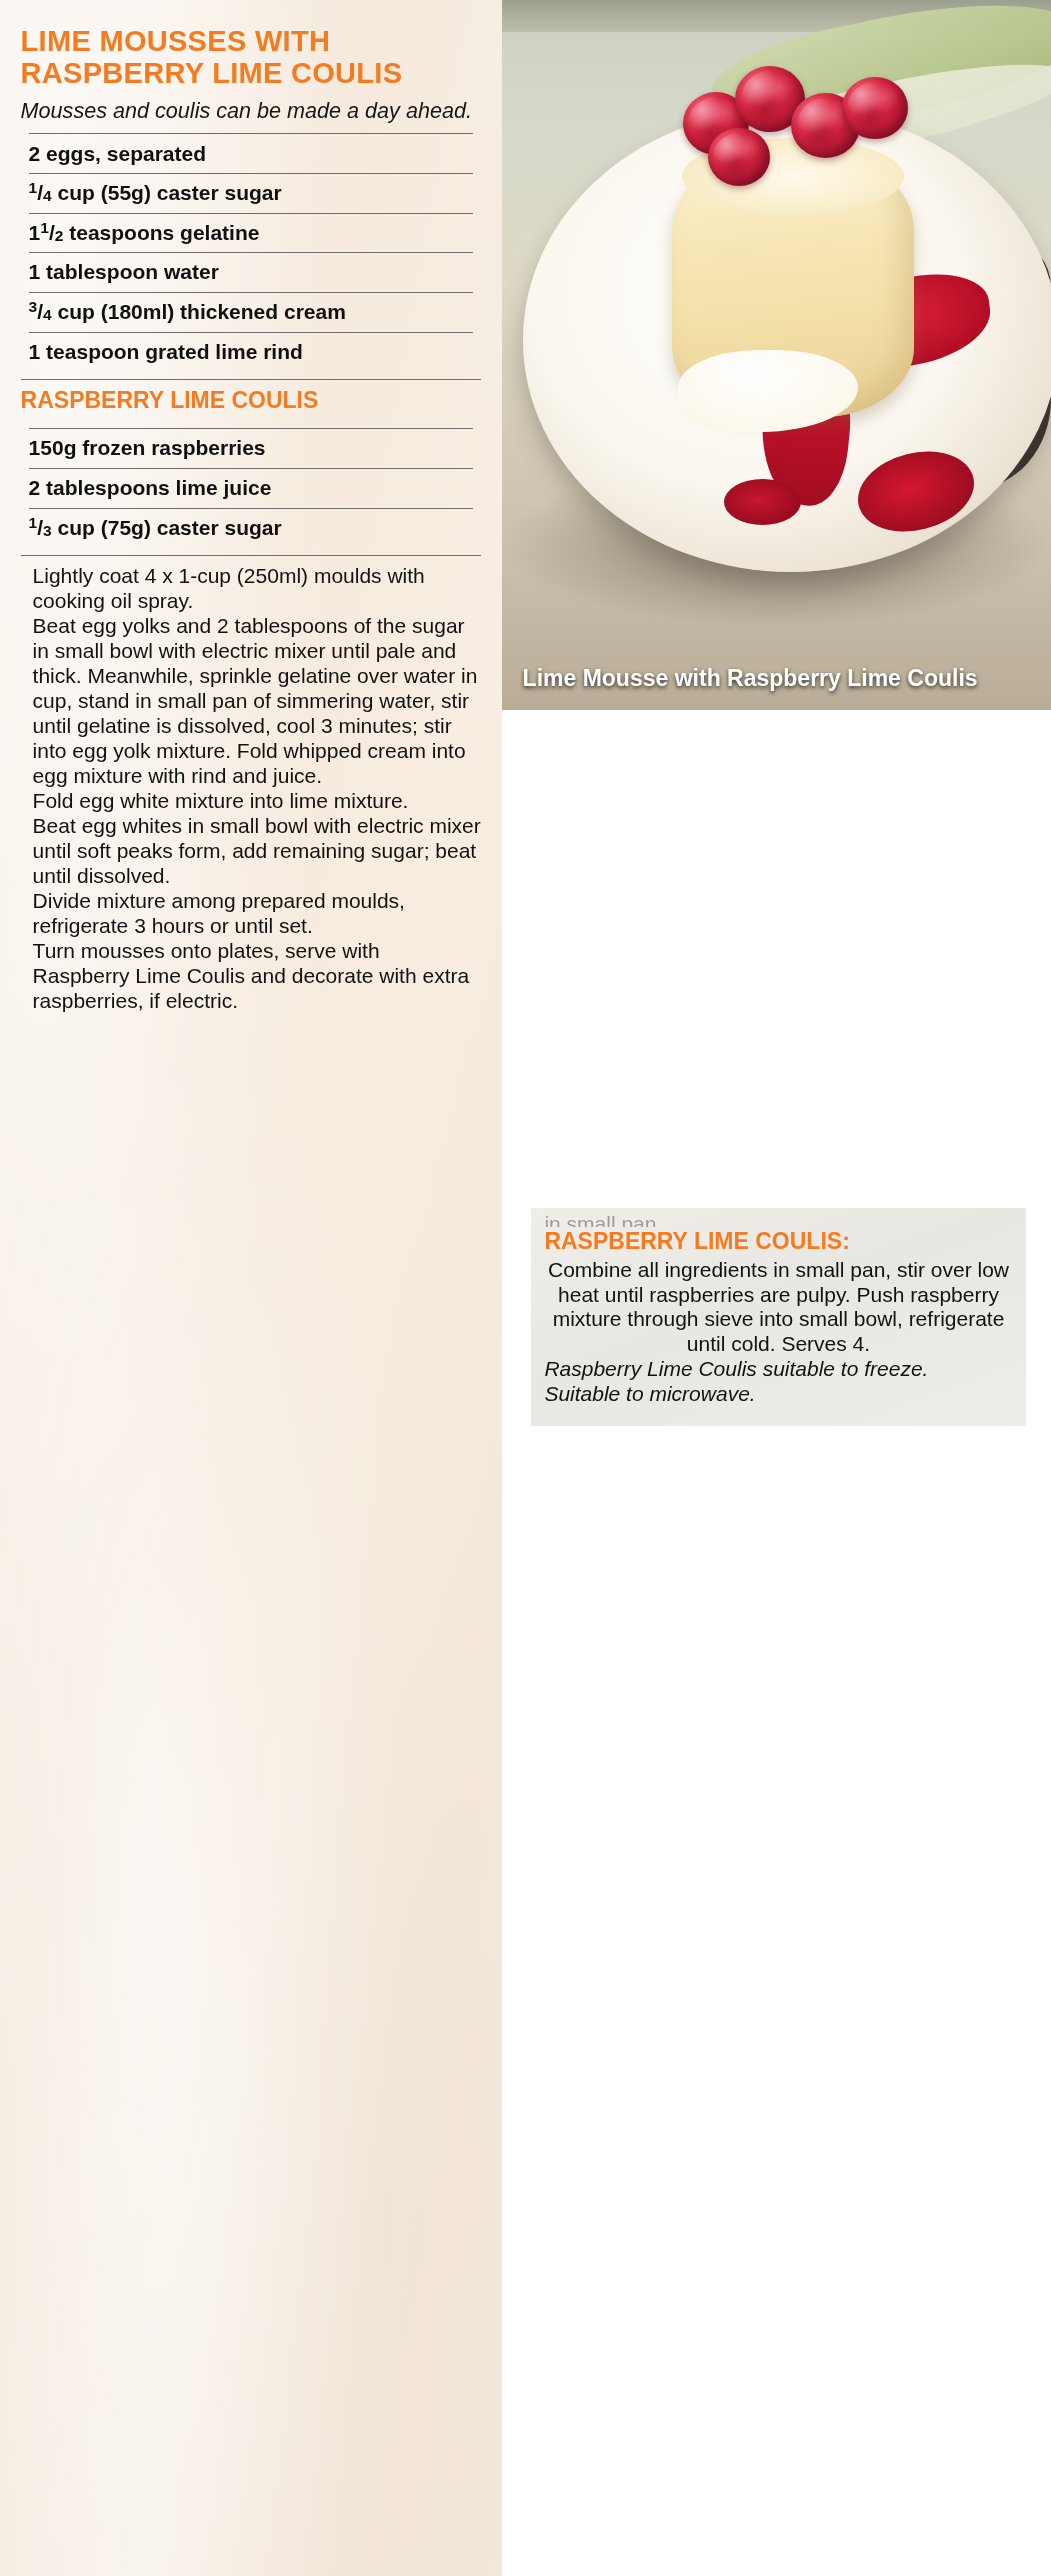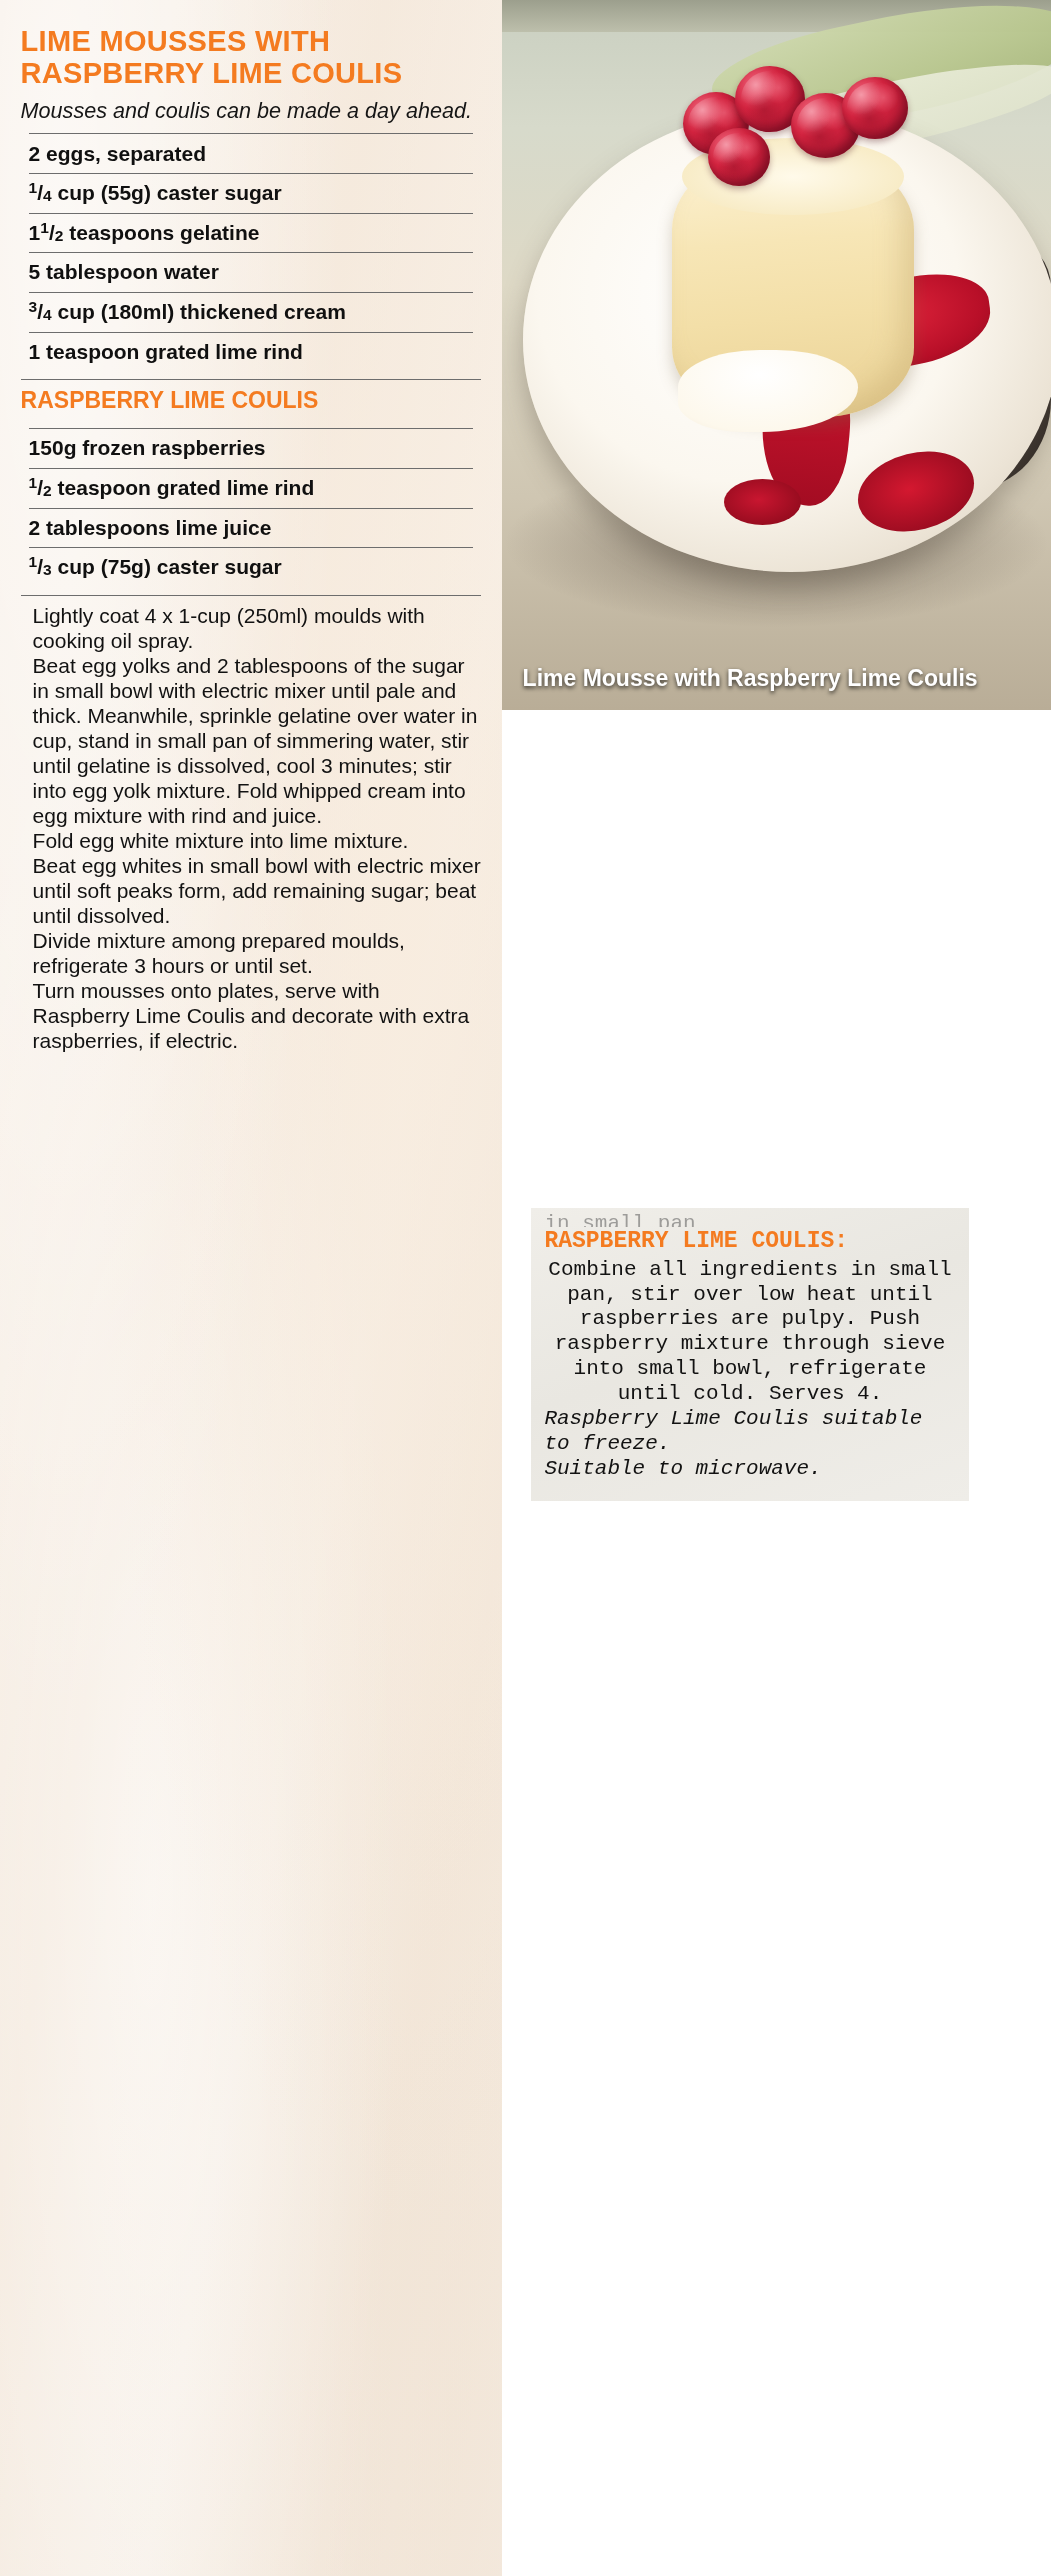"5 tablespoon water" span { text: 5 -> 1 }
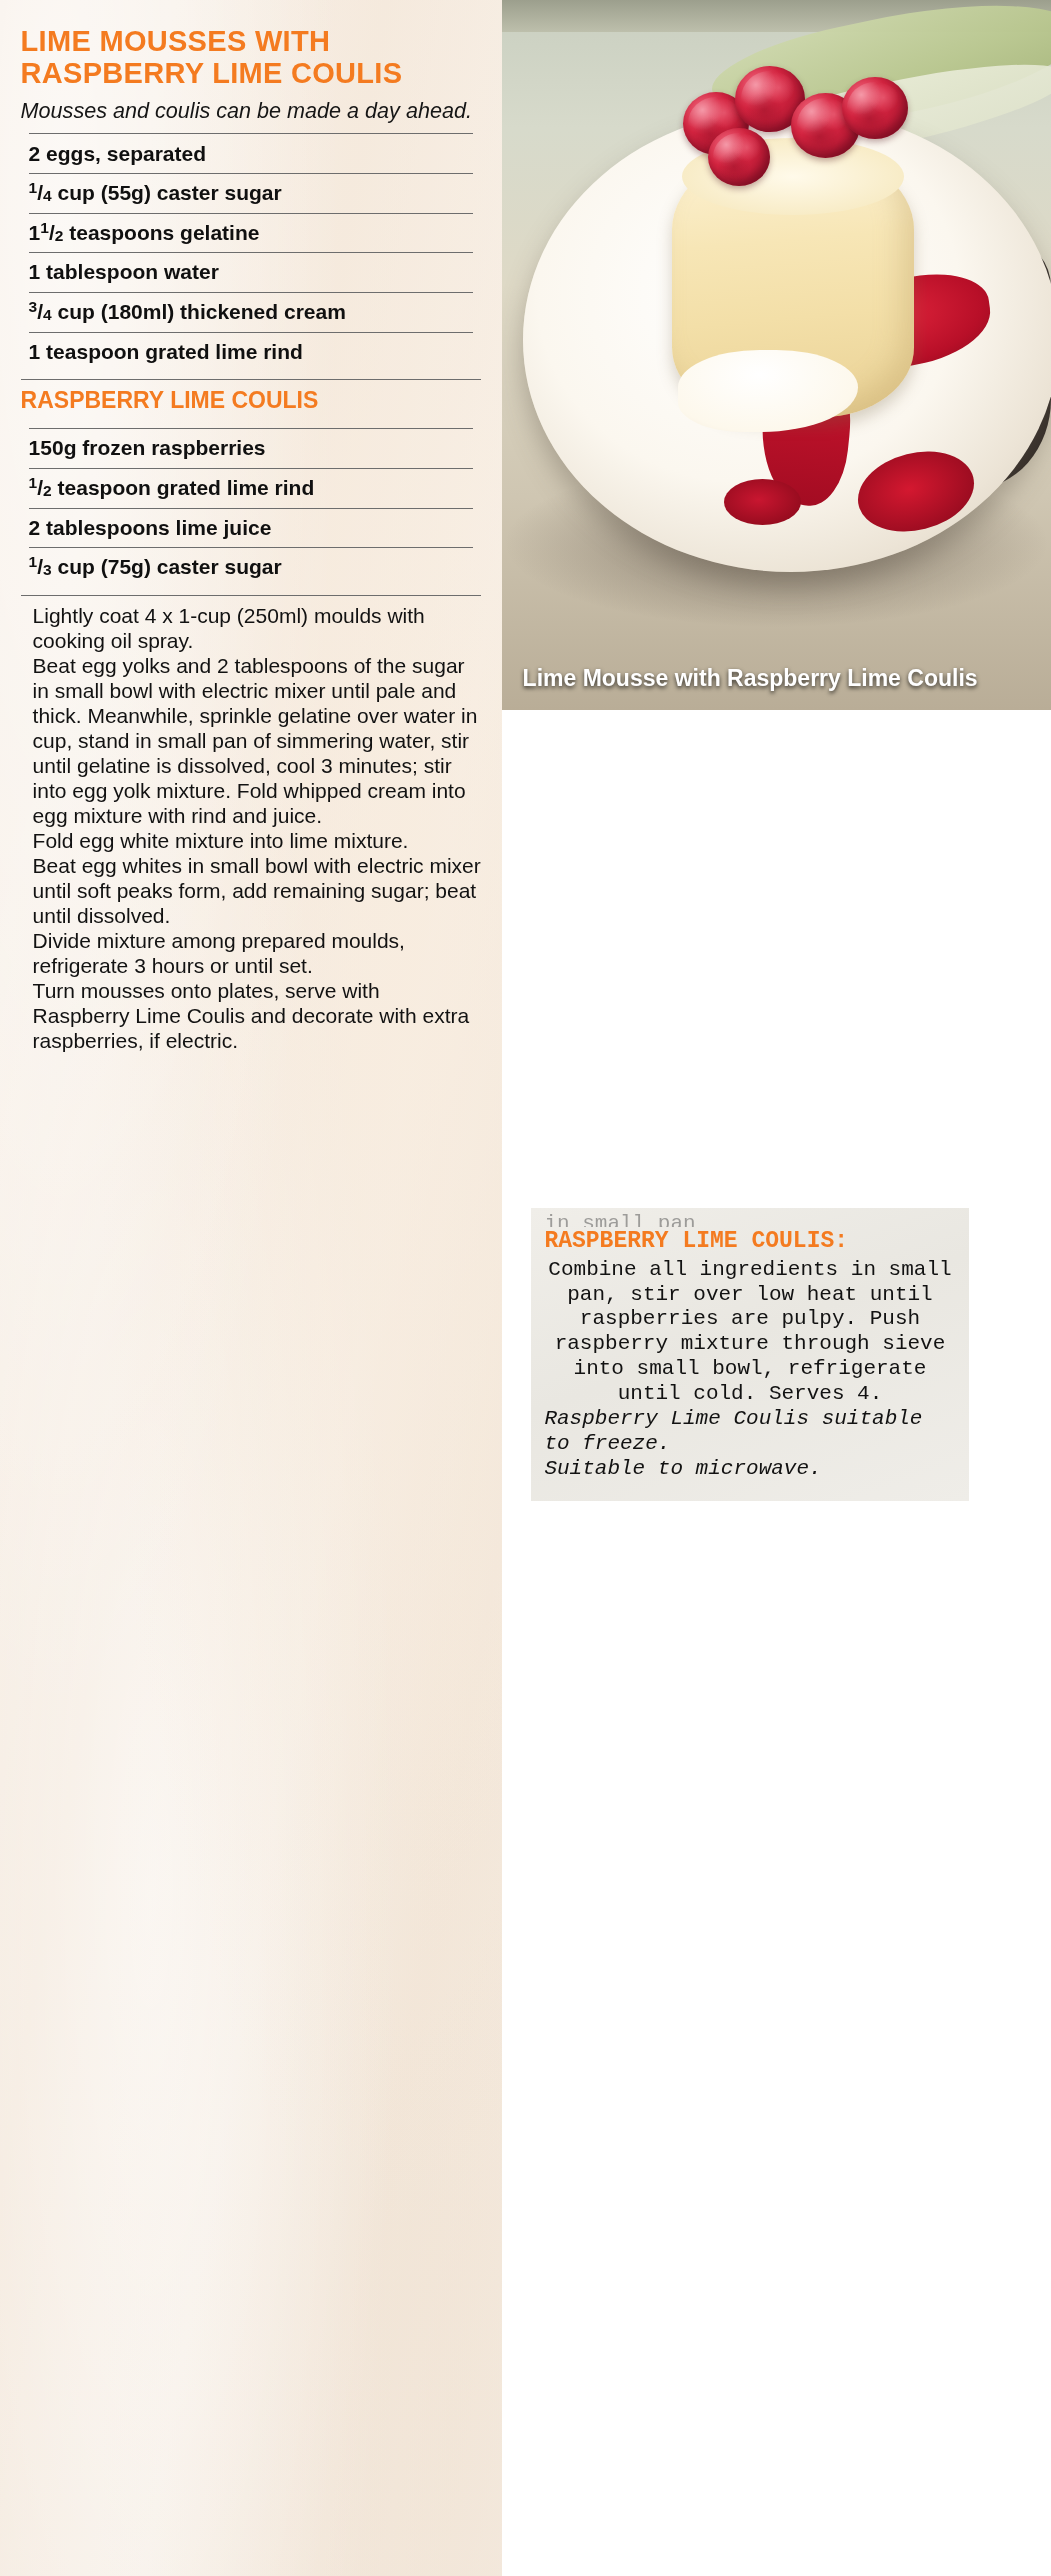"1/2 teaspoon grated lime rind" li.ing-item { html: <li> <span><sup>1</sup>/<sub>2</sub> teaspoon grated lime rind</span> </li> -> none }
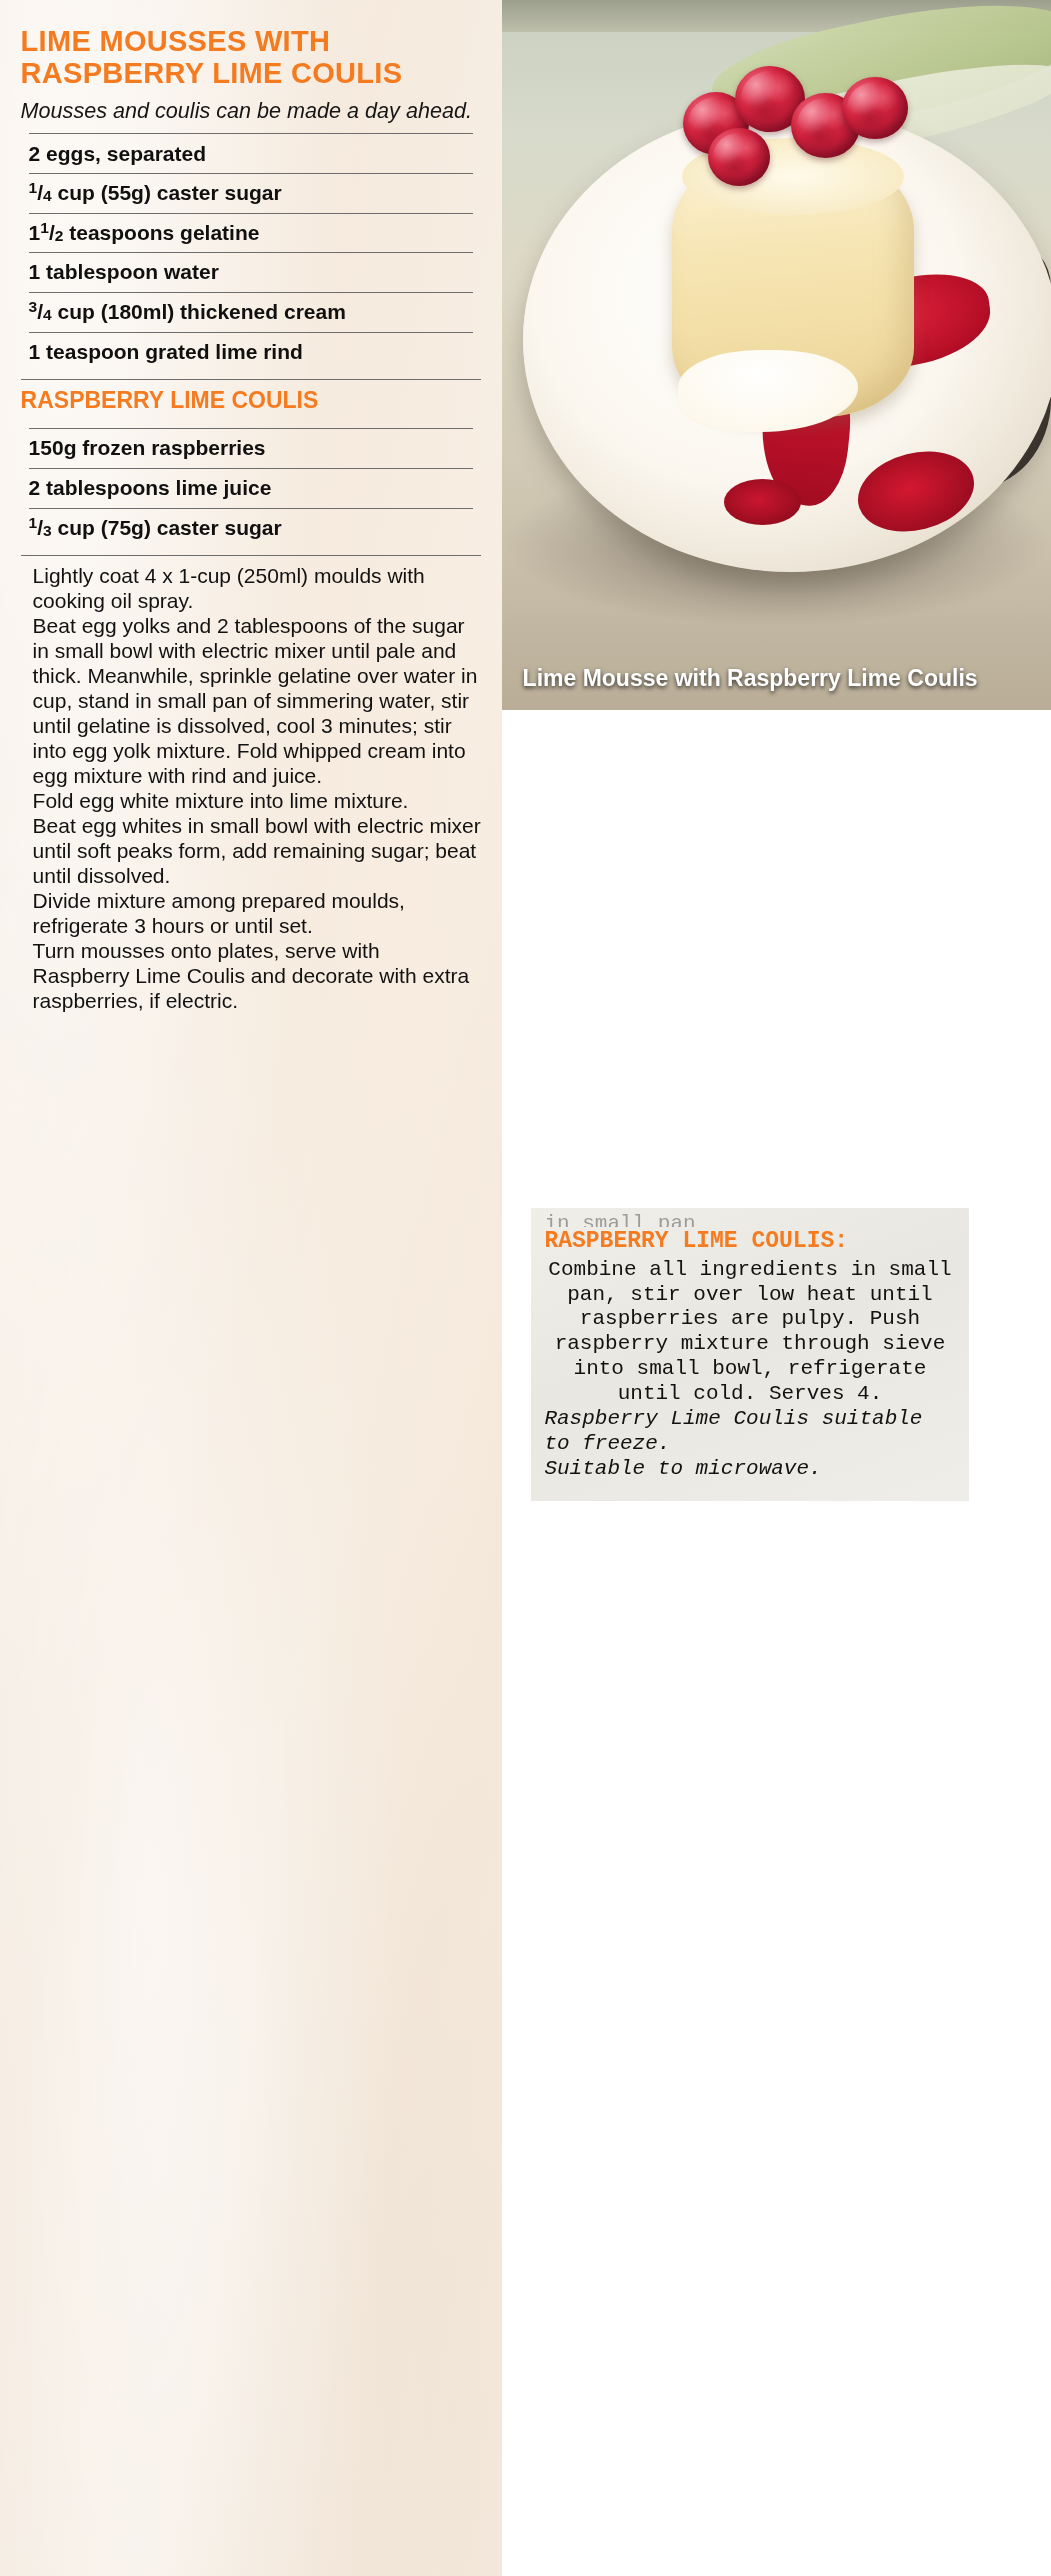"in small pan" .coulis-block { font-family: Liberation Mono, monospace -> none; width: 438px -> 495px }
